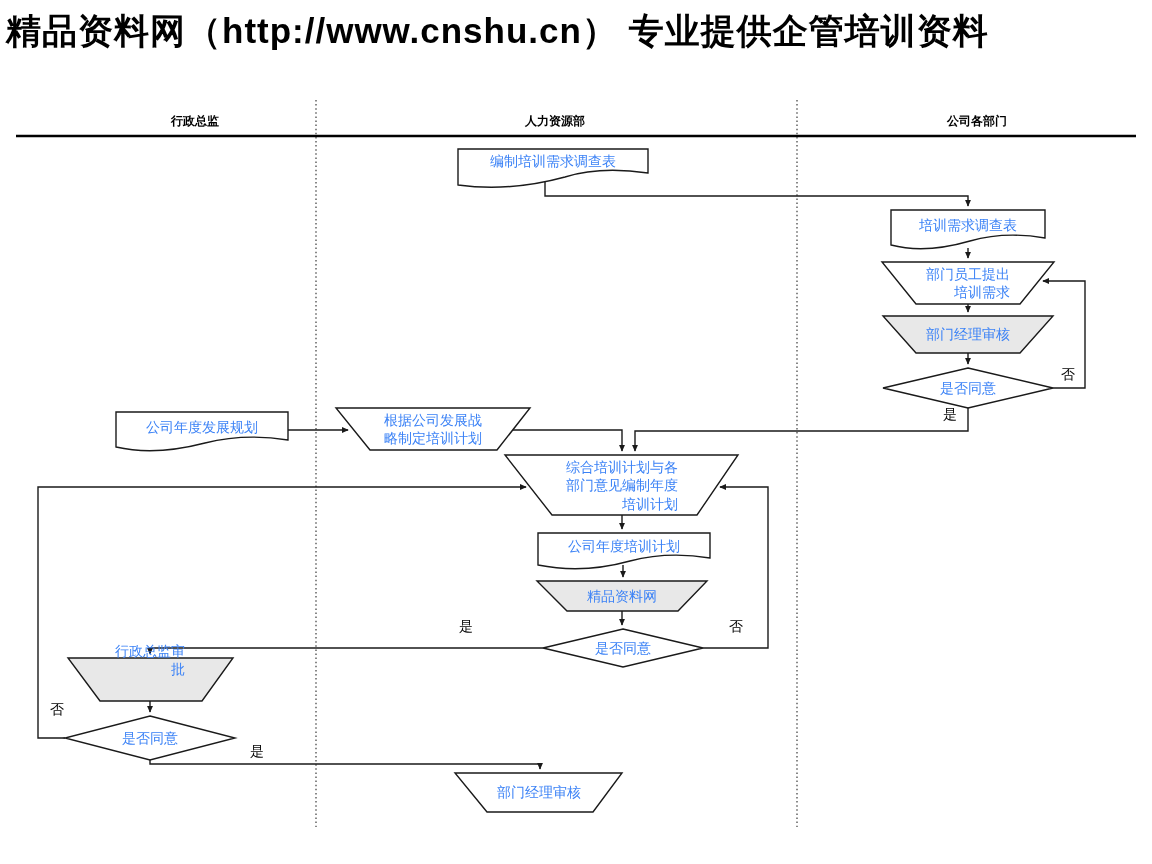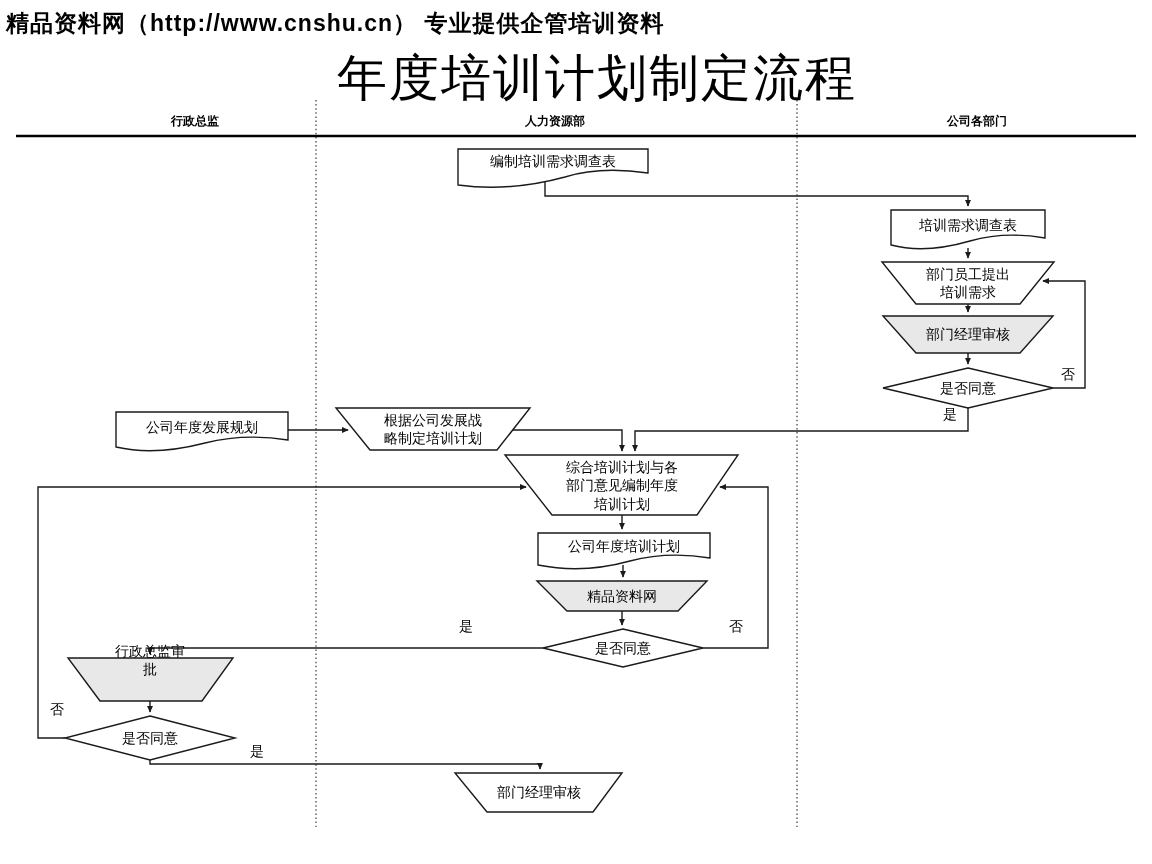"精品资料网（http://www.cnshu.cn） 专业提供企管培训资料" .banner { font-size: 23px -> 35px }
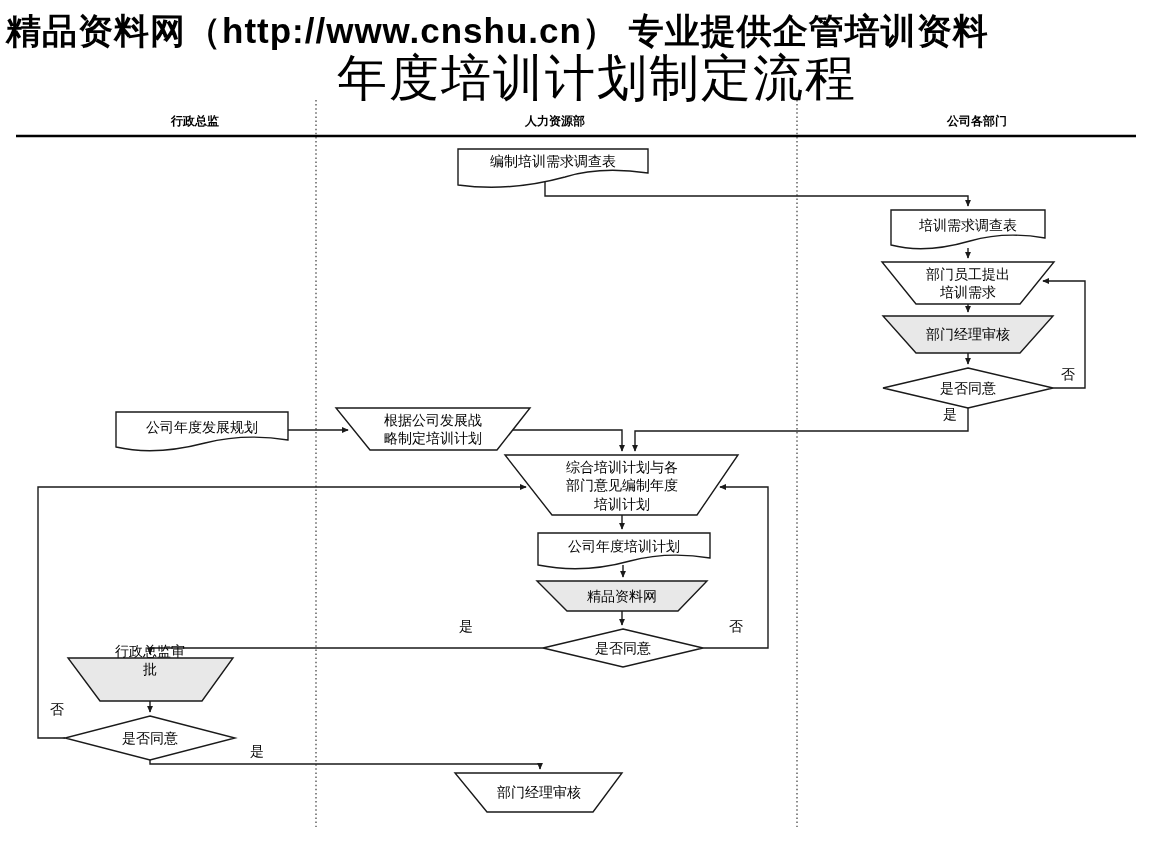"年度培训计划制定流程" div.page-title { html: <div>年度培训计划制定流程</div> -> none }
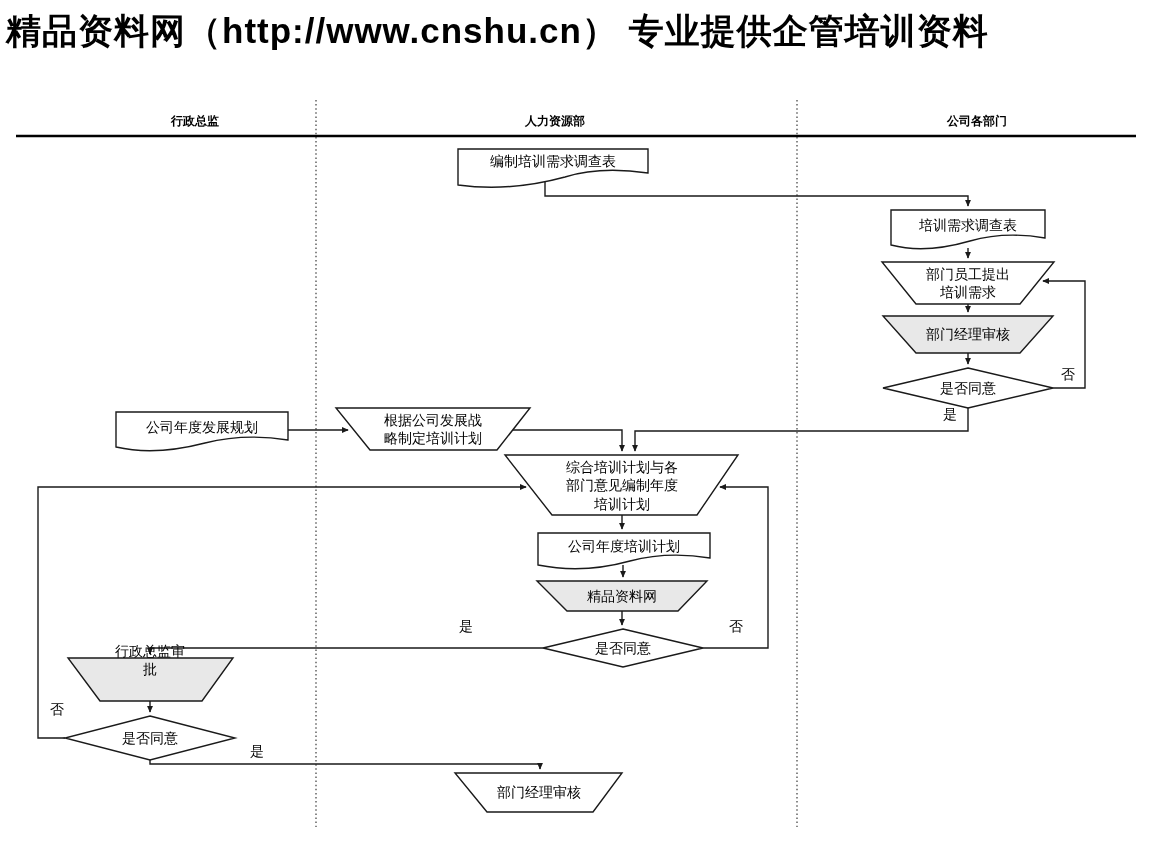"编制培训需求调查表" .lbl { color: #000000 -> #3b82f6; text-align: center -> right }
